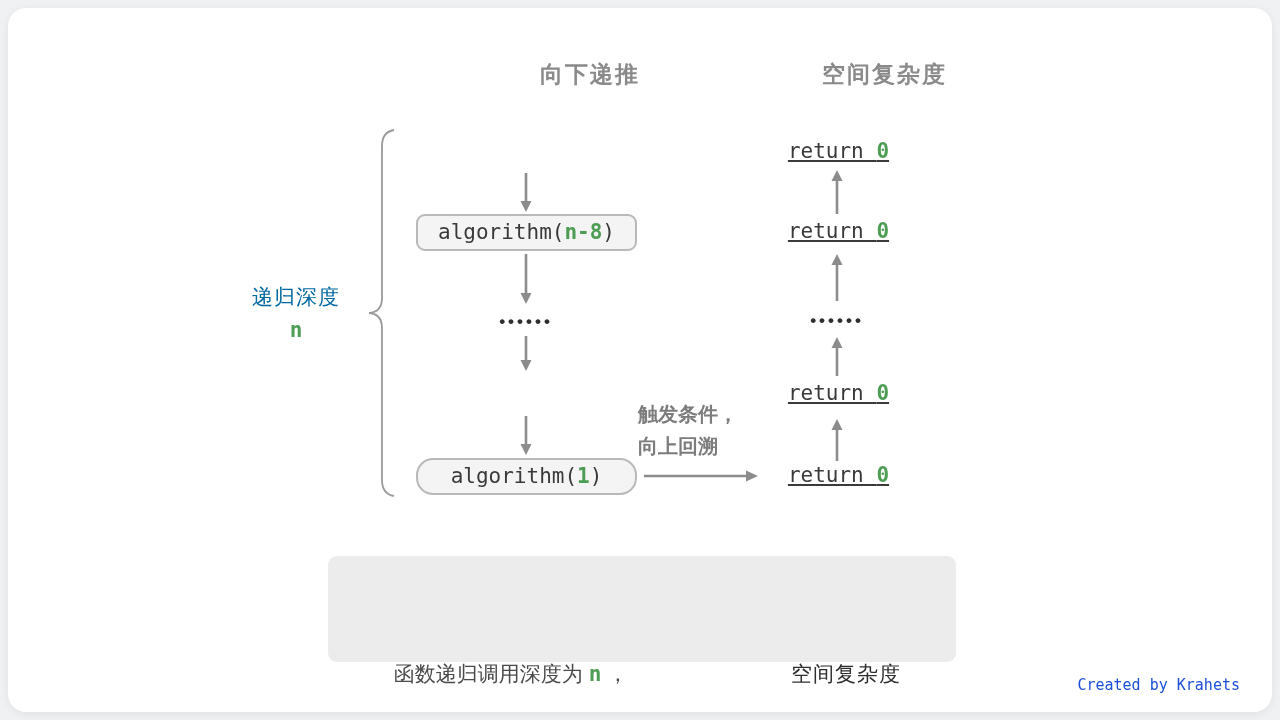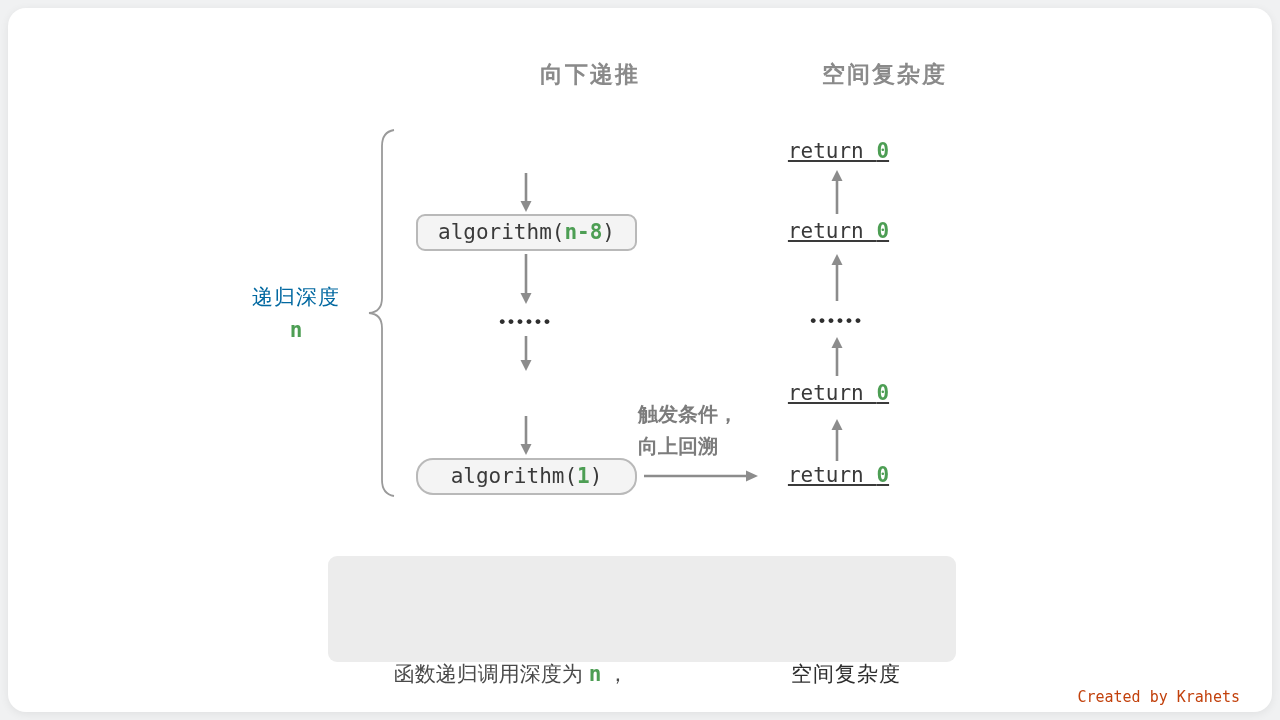"Created by Krahets" .watermark { color: #c2410c -> #1d4ed8; margin-top: 12px -> none }
